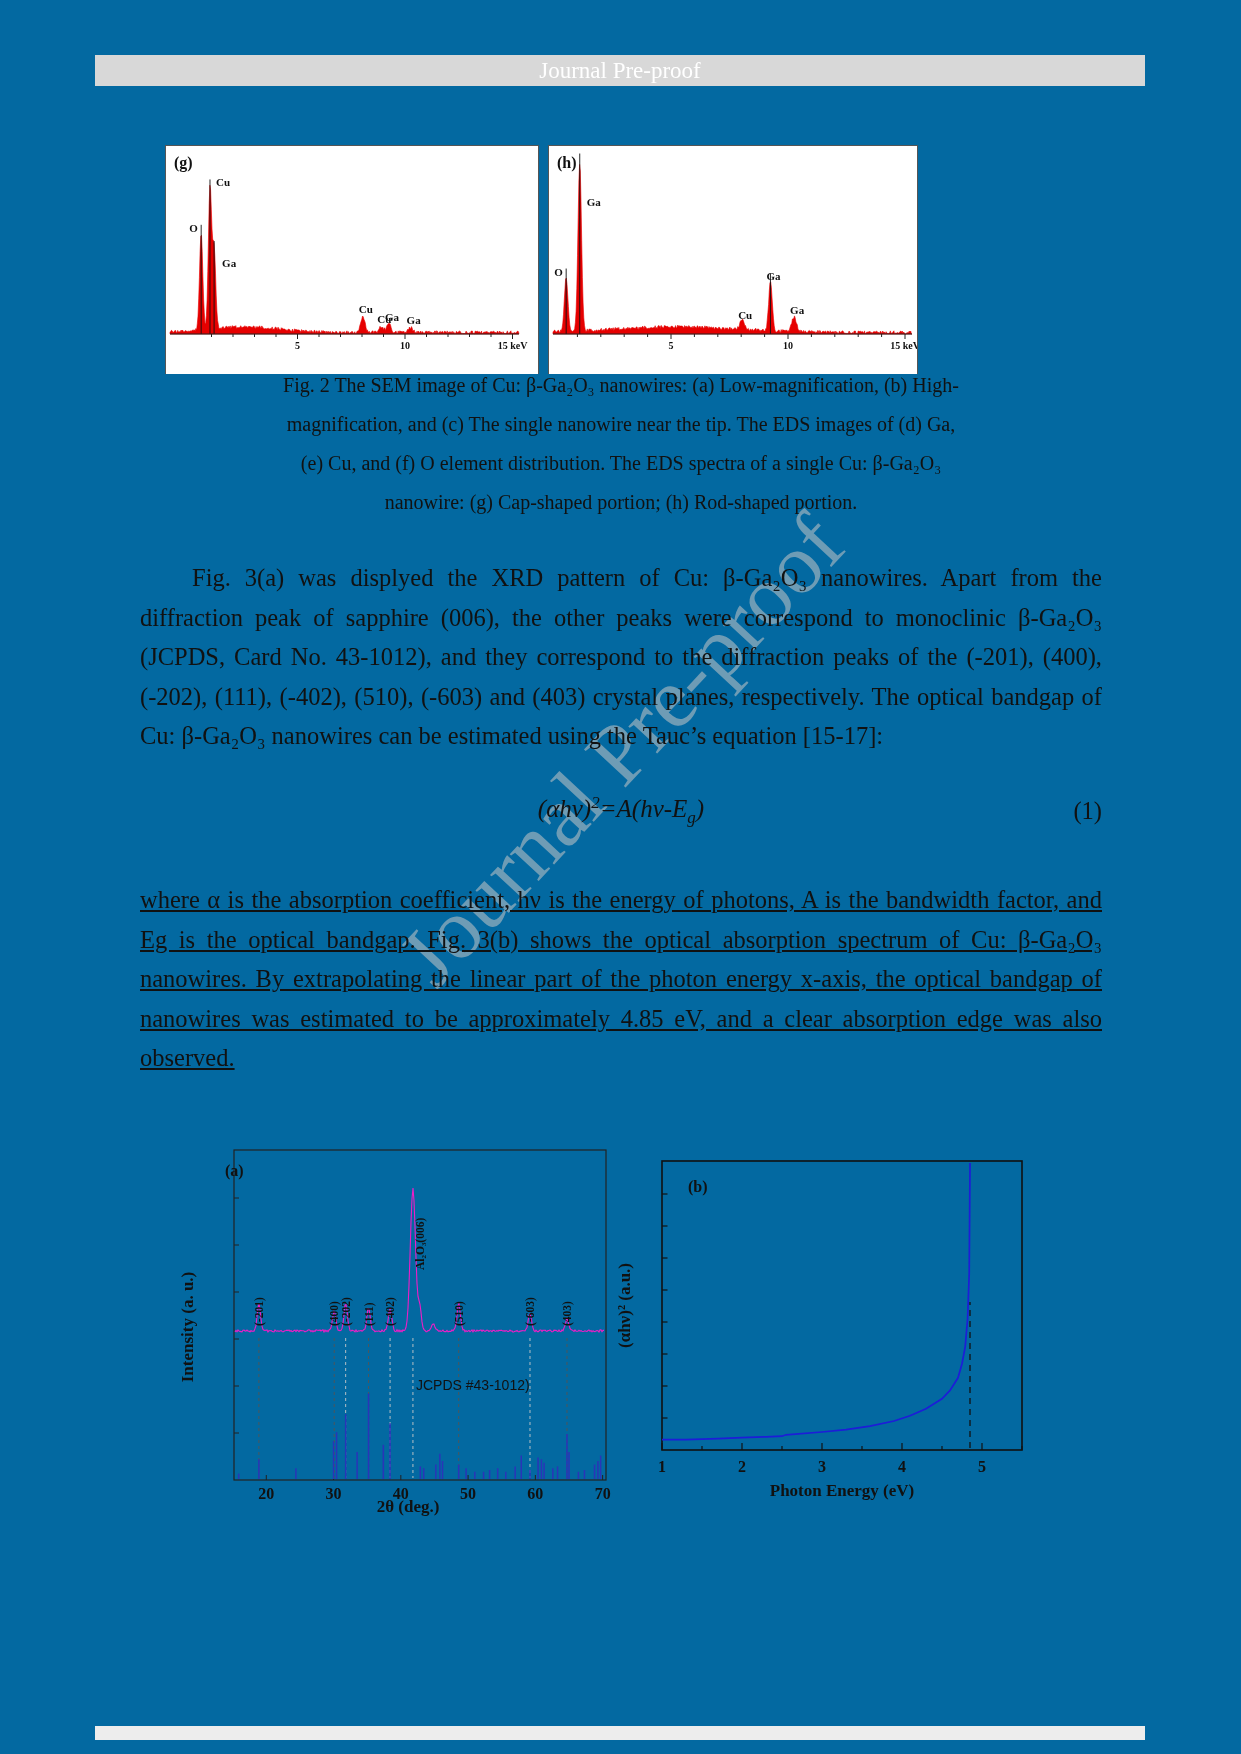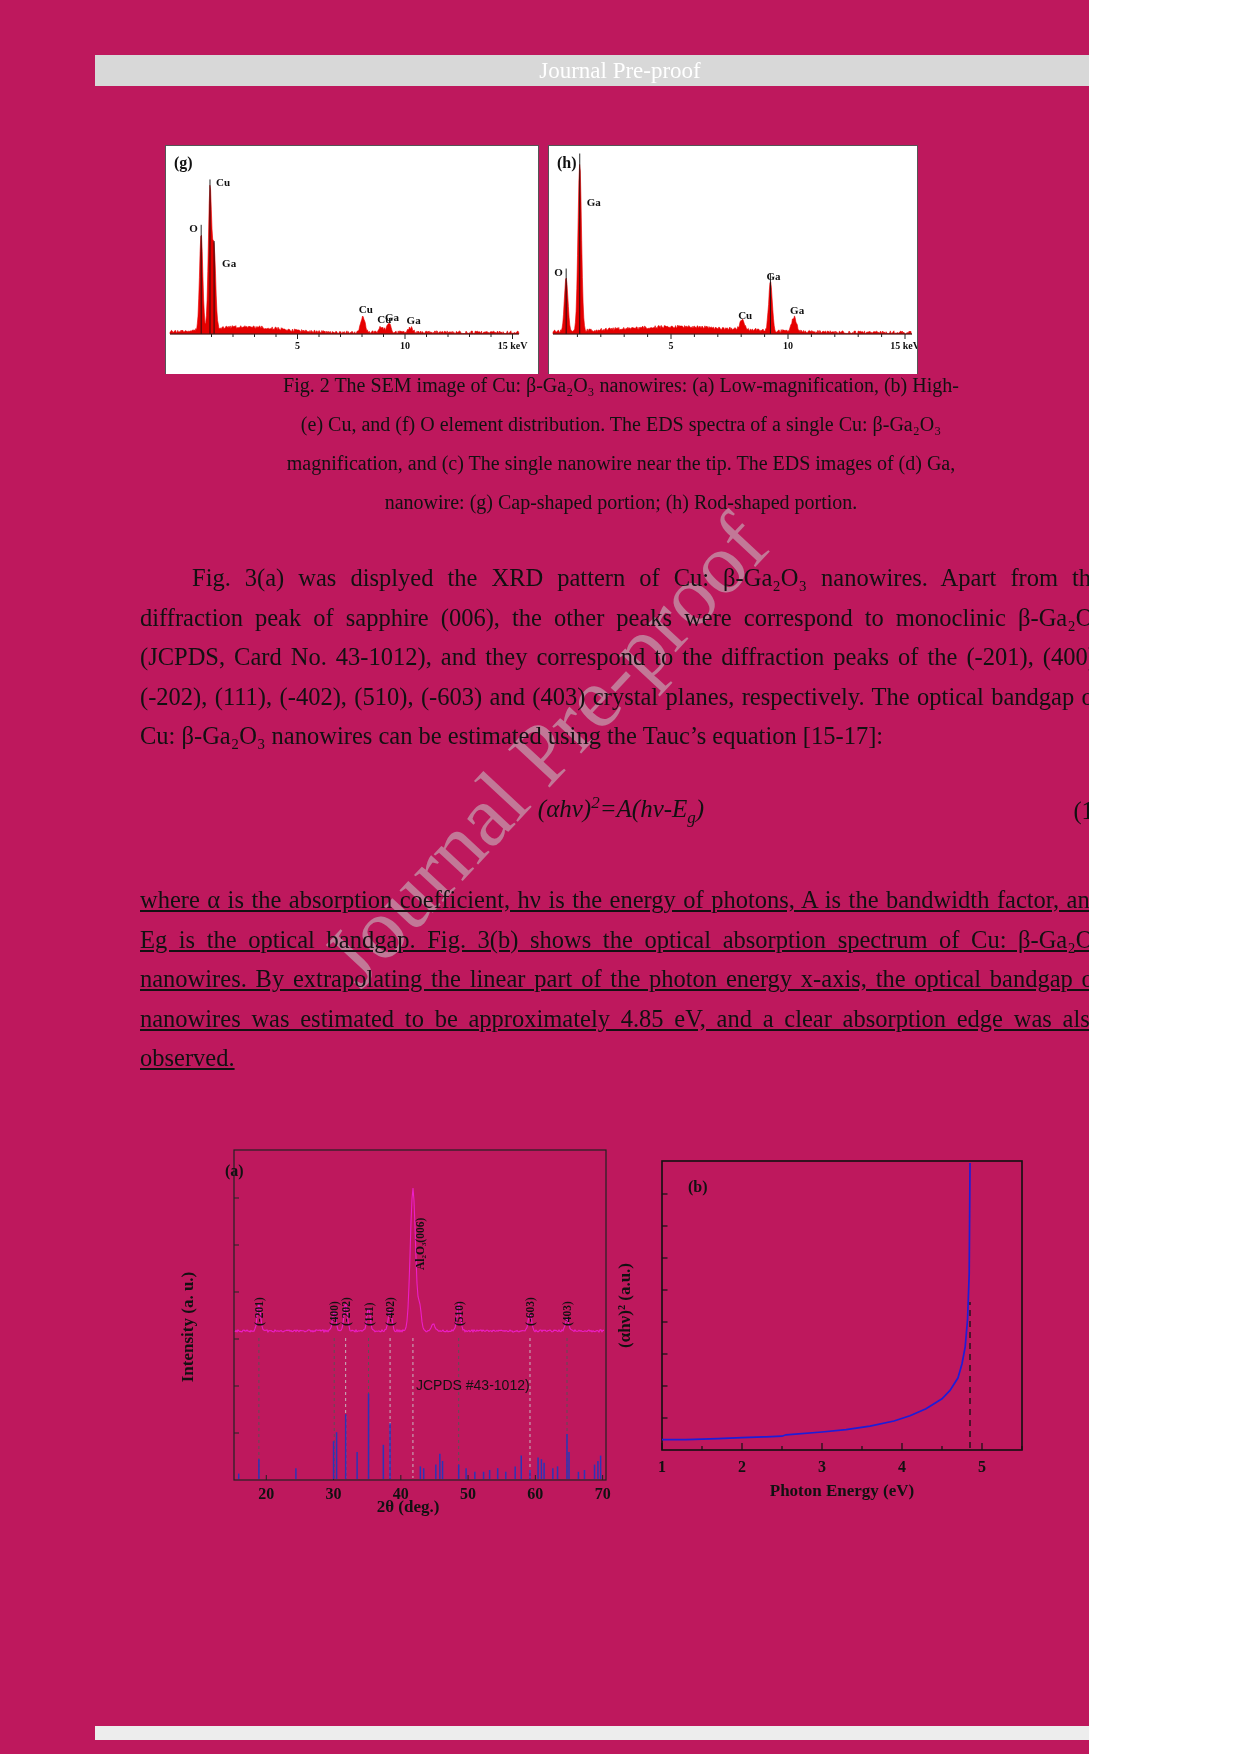"Journal Pre-proof" .page { background: #be185d -> #0369a1; width: 1089px -> 1241px }
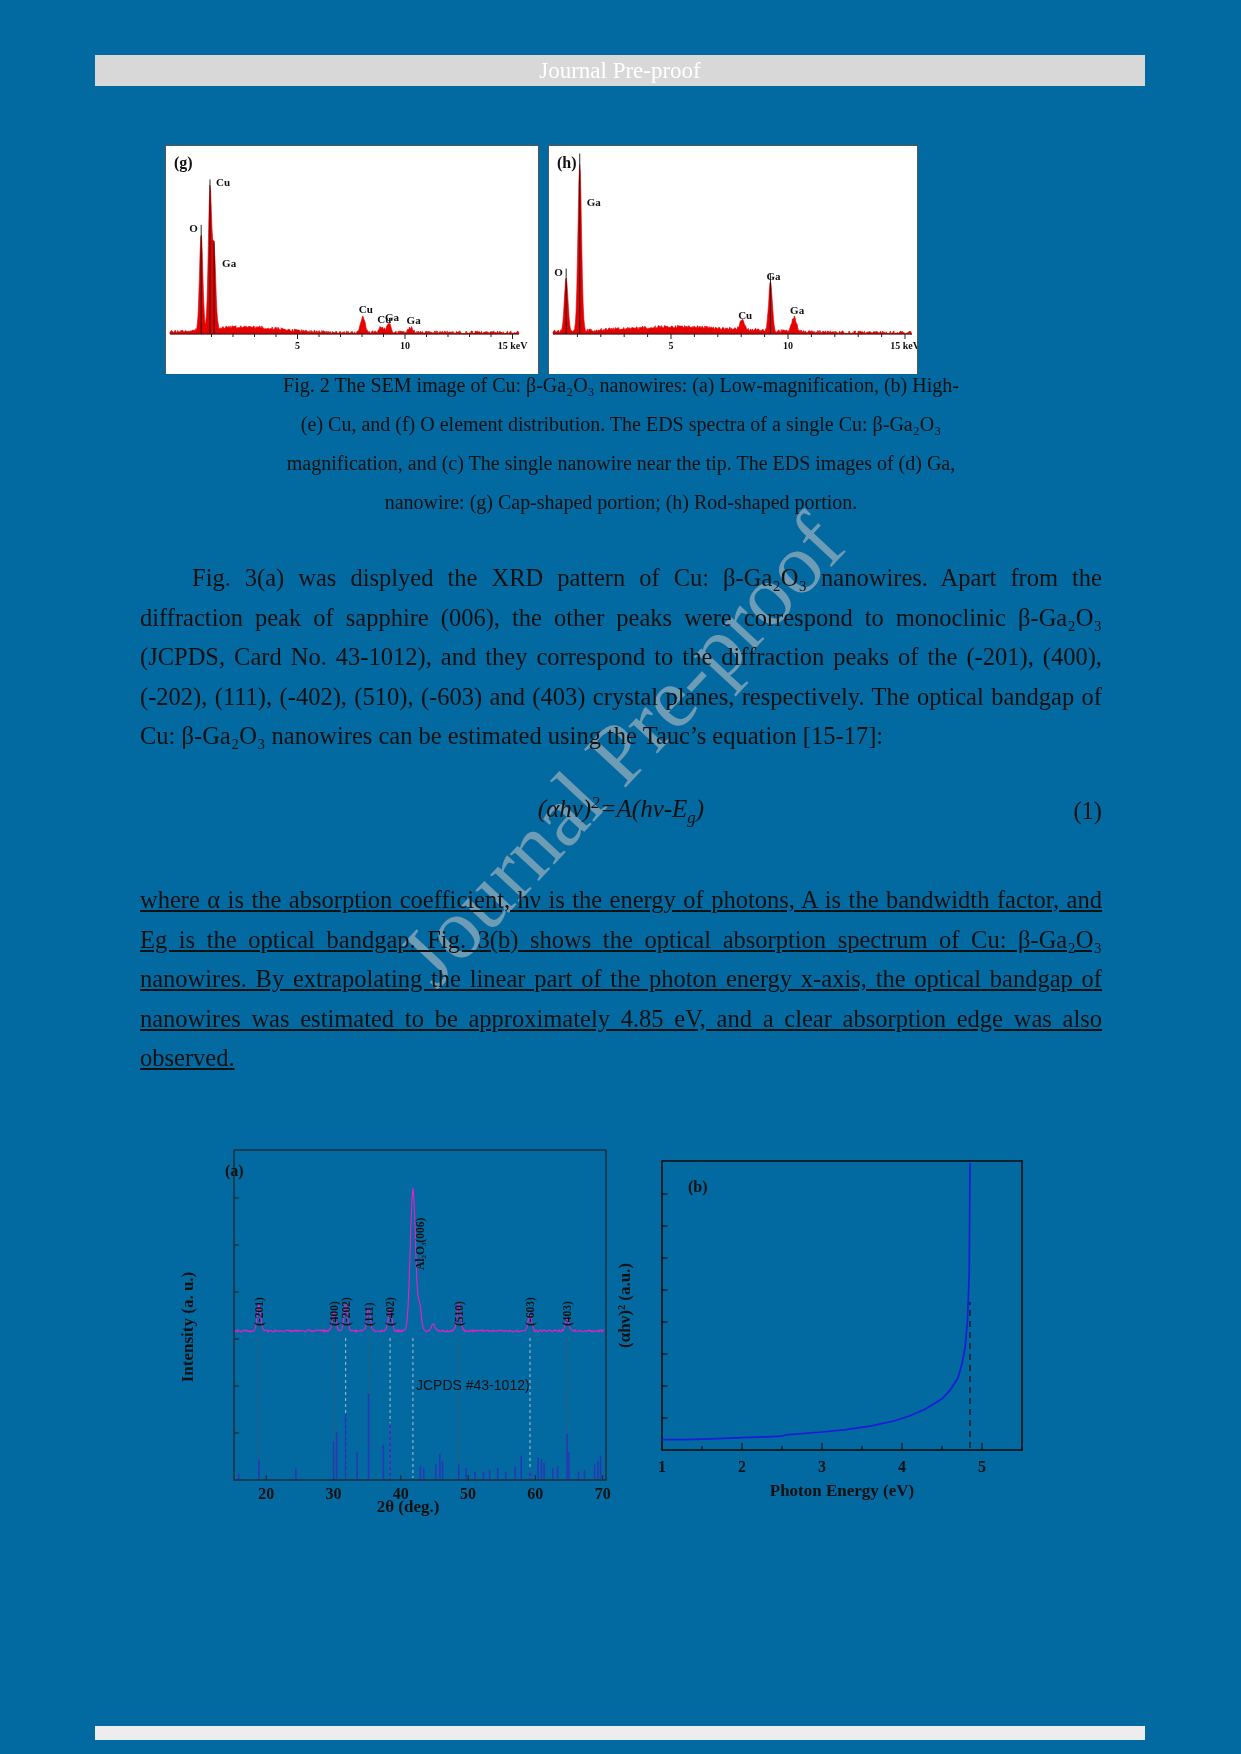"(e) Cu, and (f) O" div { order: before "magnification, and (c) The single" -> after "magnification, and (c) The single" }
